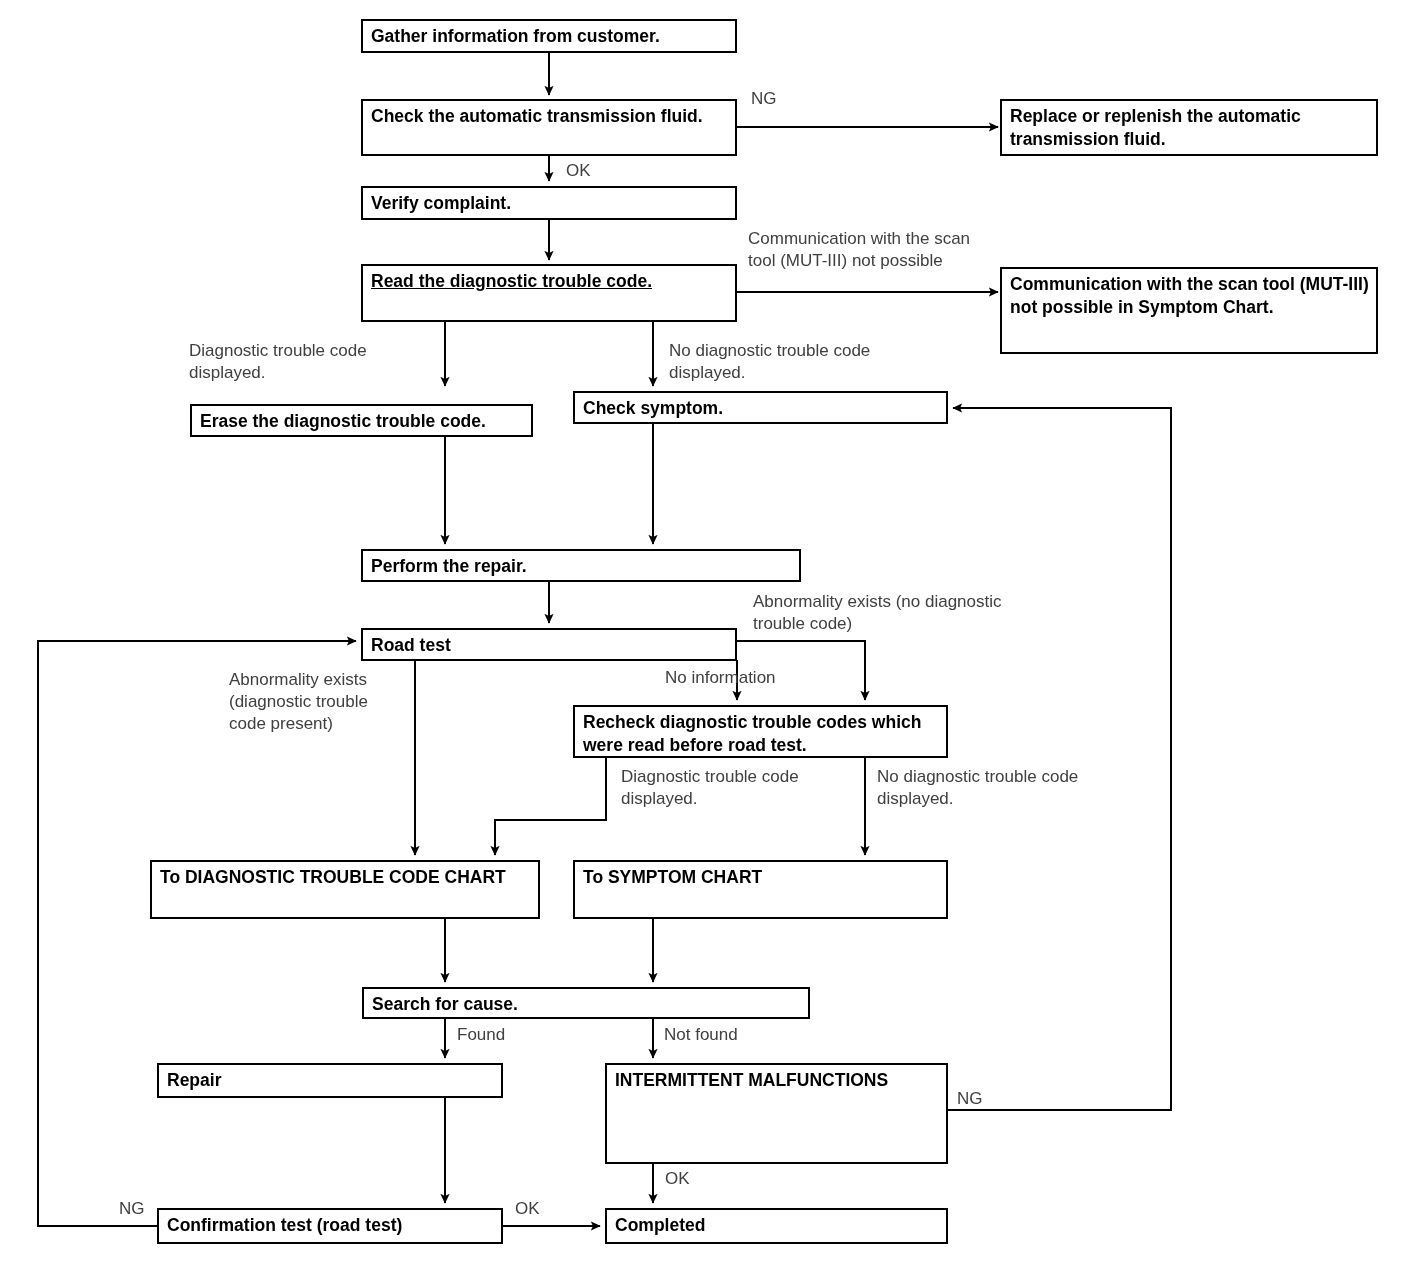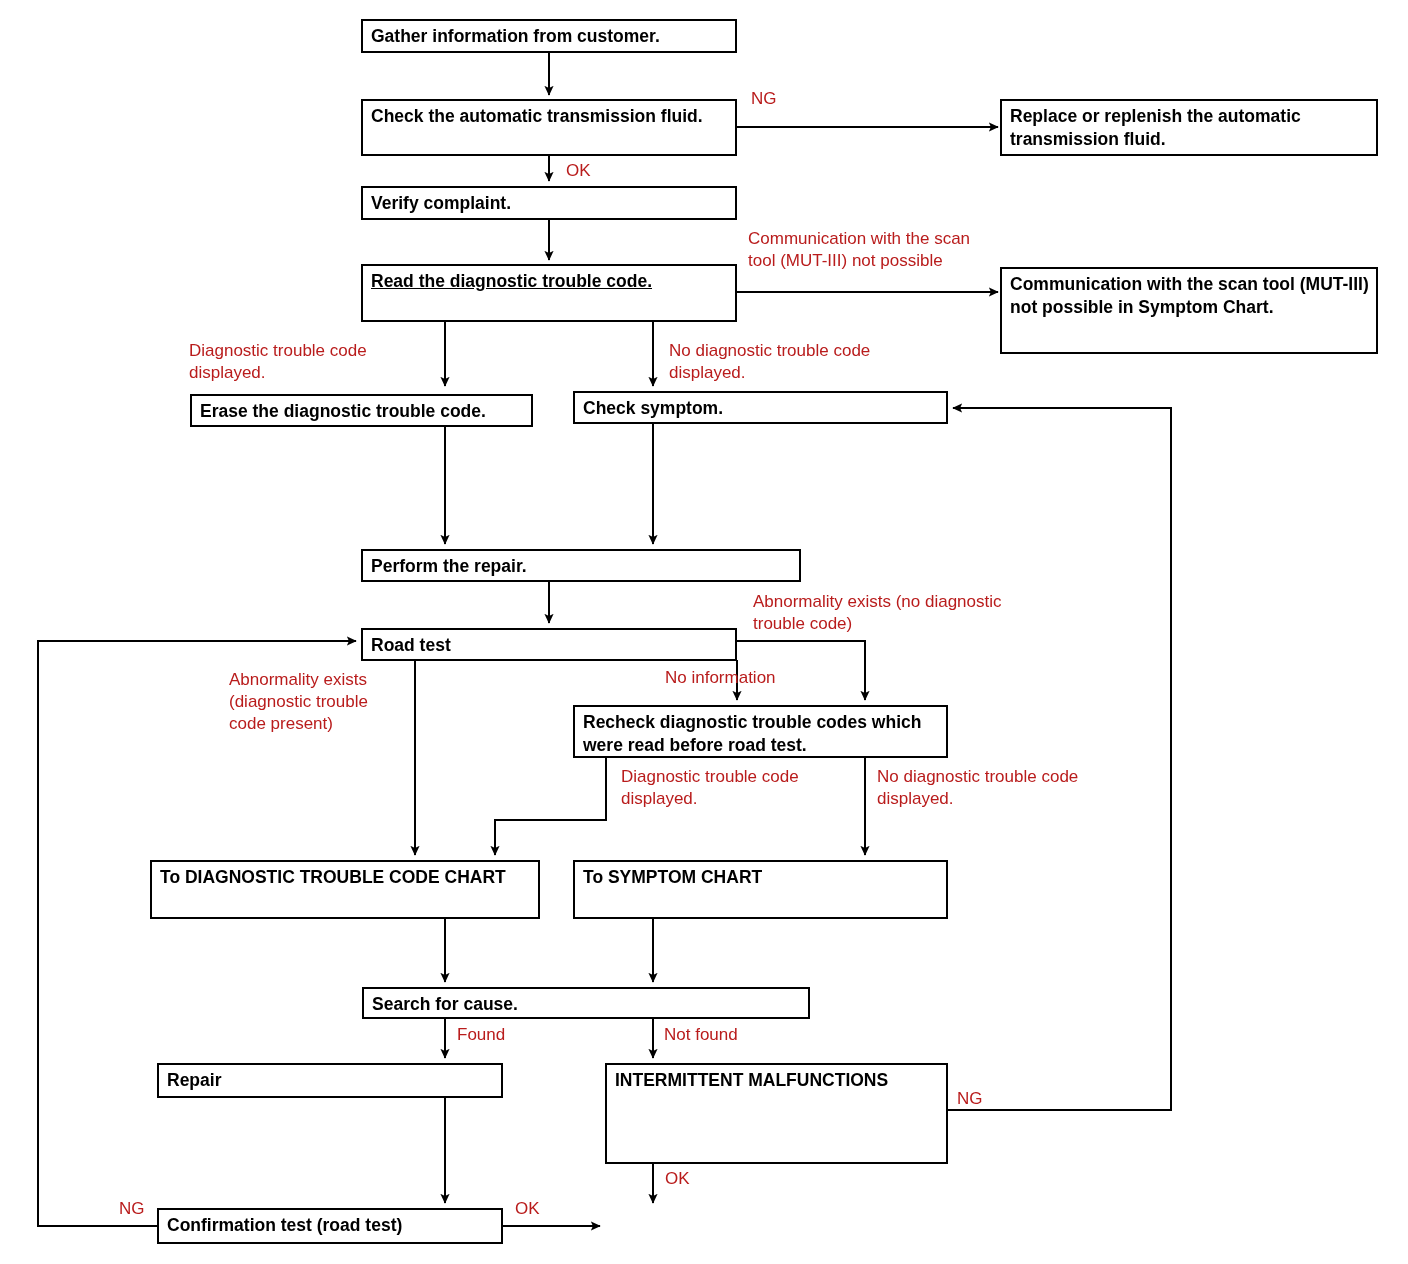"NG" .edge-label { color: #b91c1c -> #404040 }
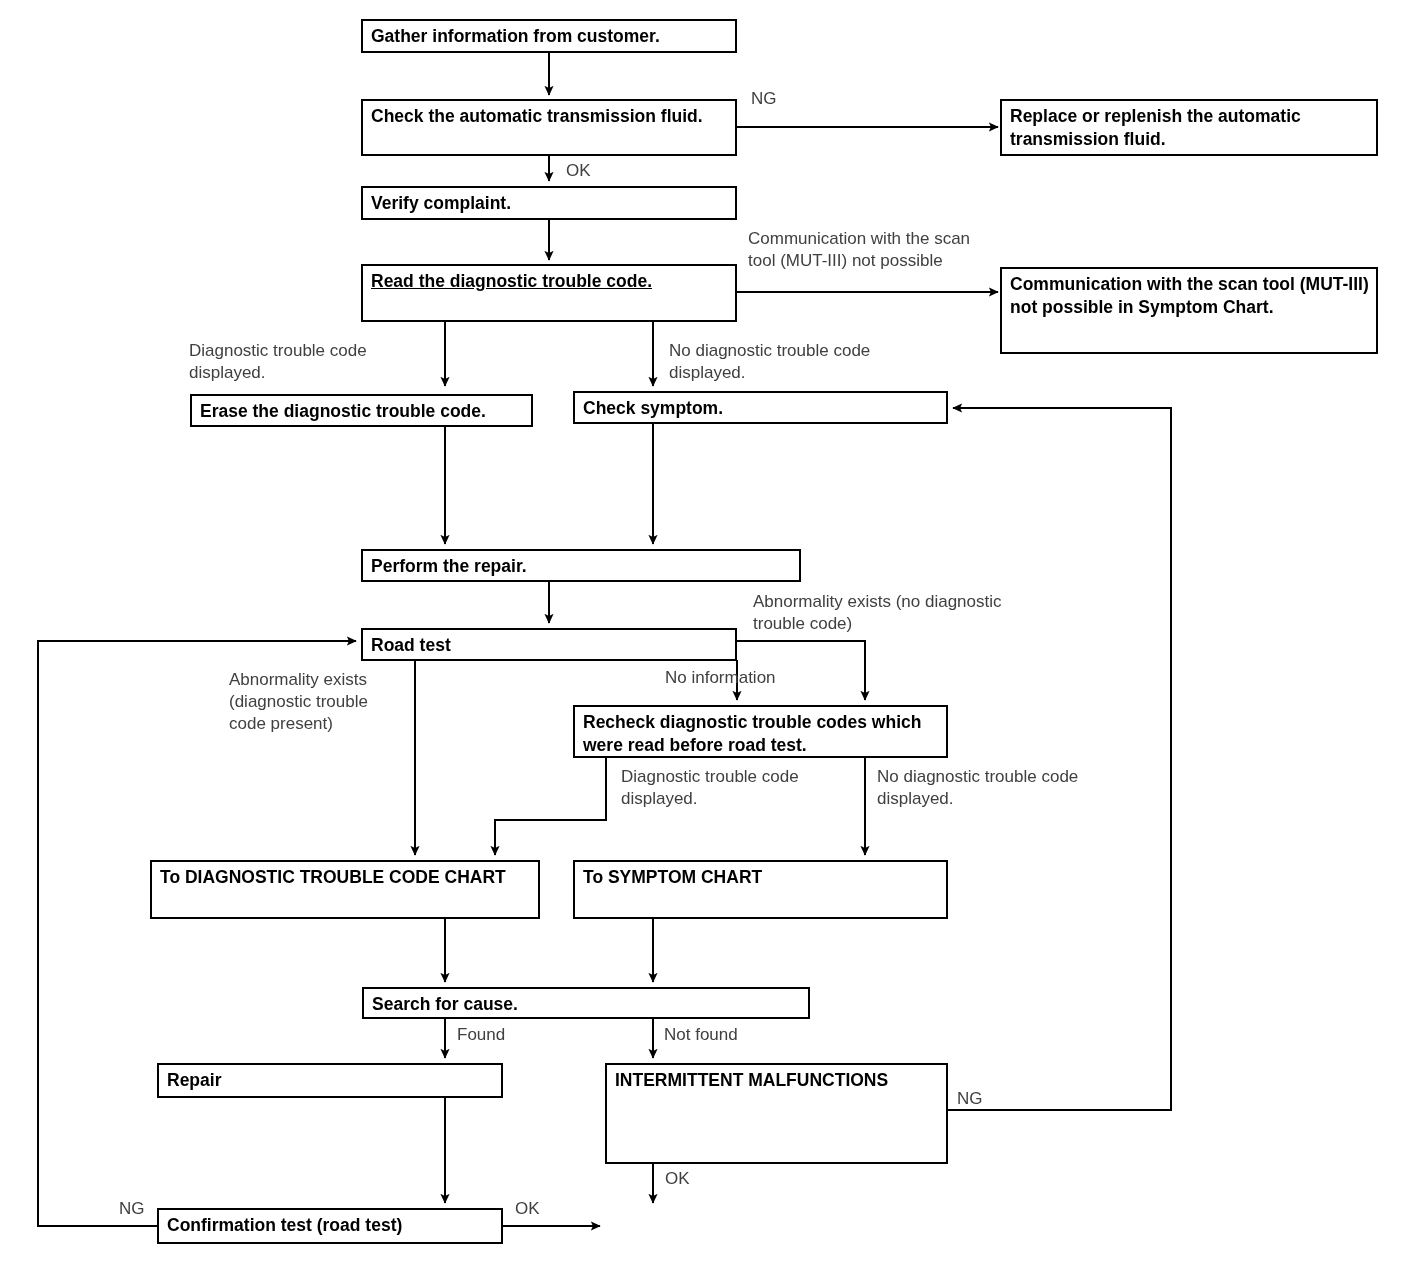"Erase the diagnostic trouble code." div.node { top: 394px -> 404px }
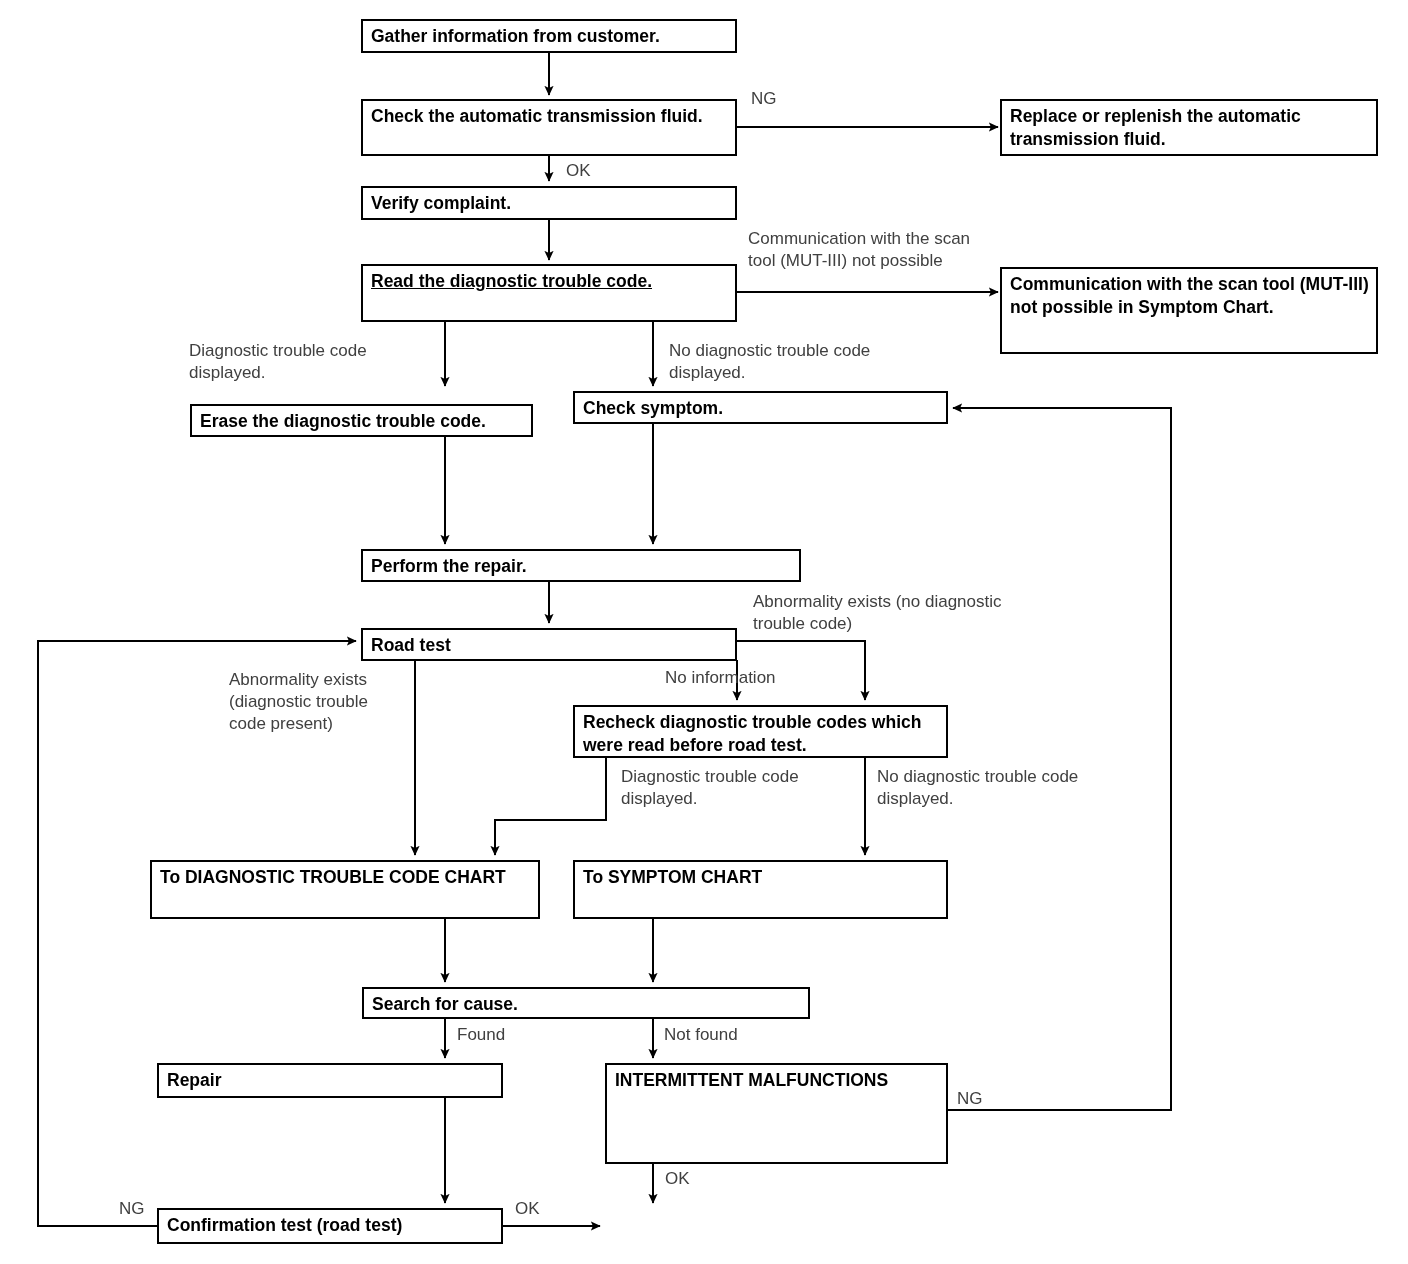"Completed" div.node { html: none -> <div>Completed</div> }
